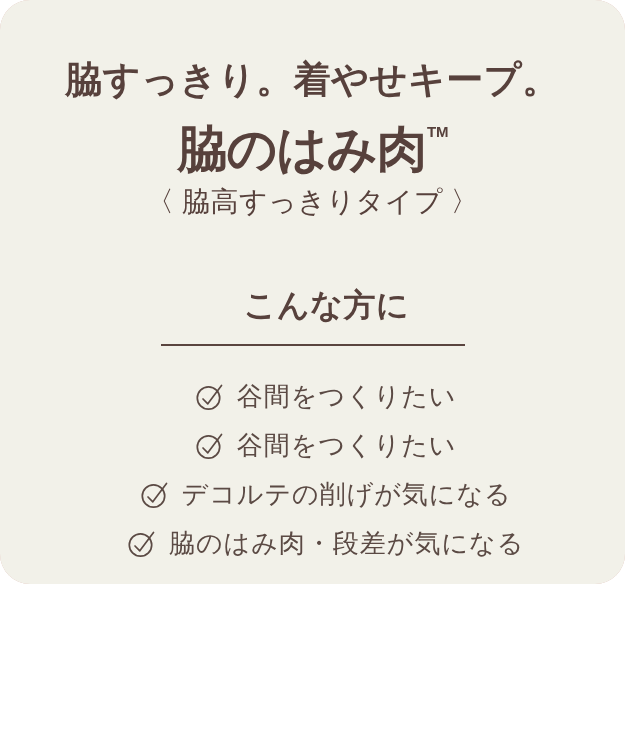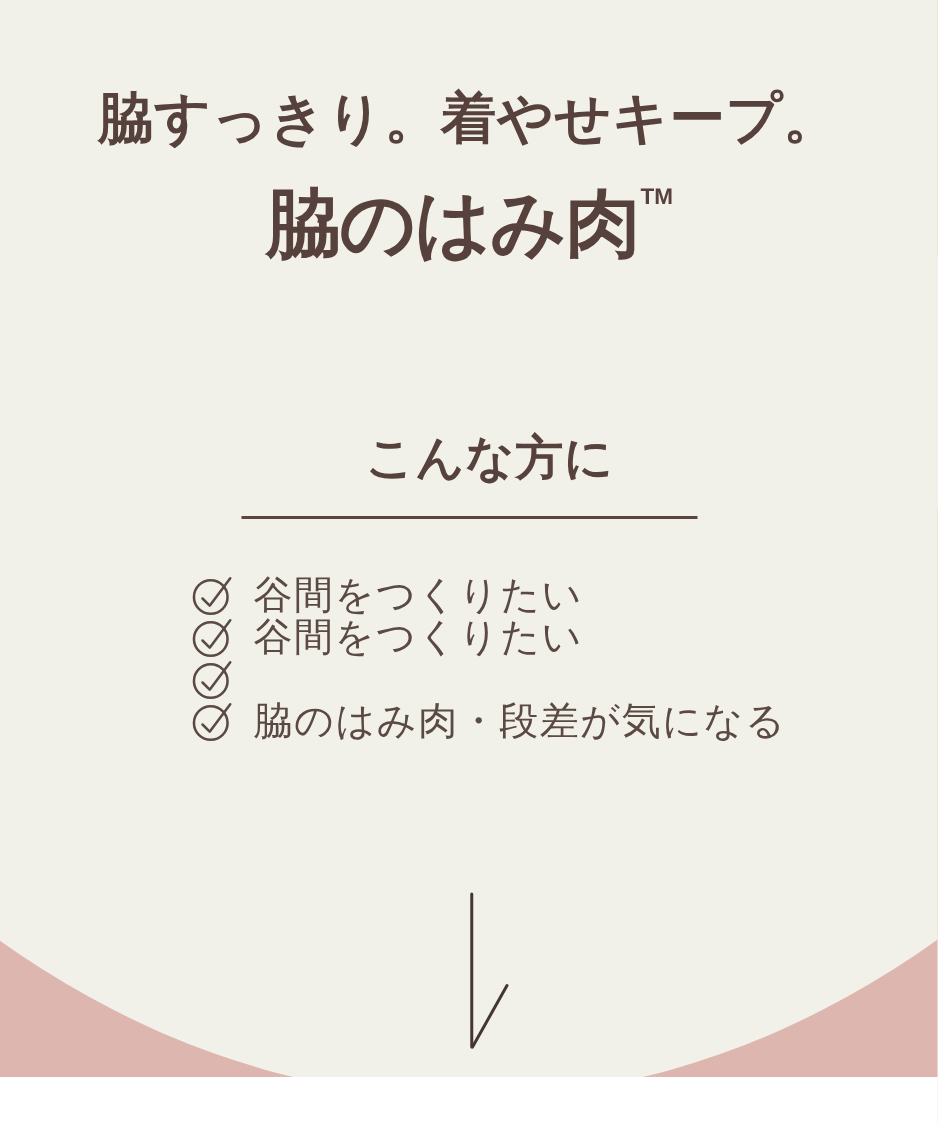"脇すっきり。着やせキープ。" .page { border-radius: none -> 30px; height: 718px -> 584px }
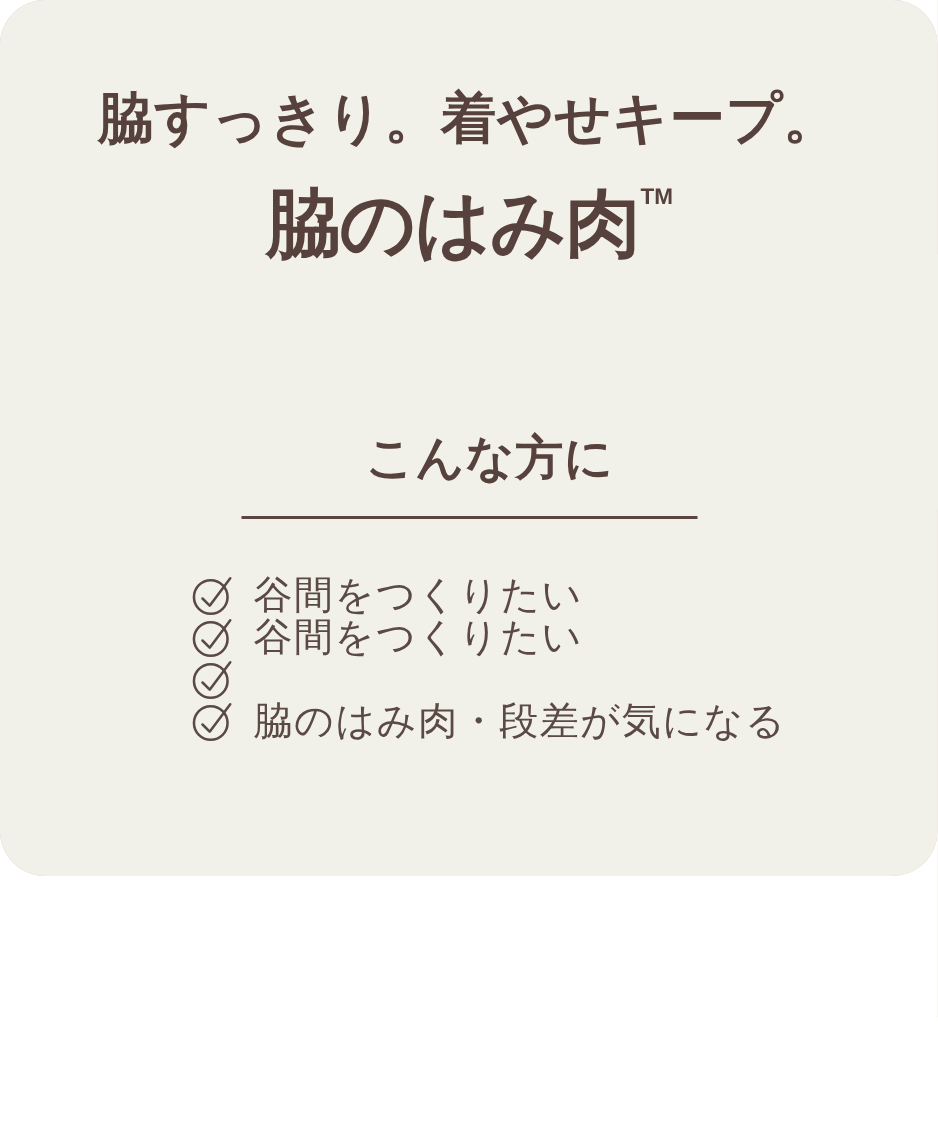"〈 脇高すっきりタイプ 〉" div.type-label { html: none -> <div>〈 脇高すっきりタイプ 〉</div> }
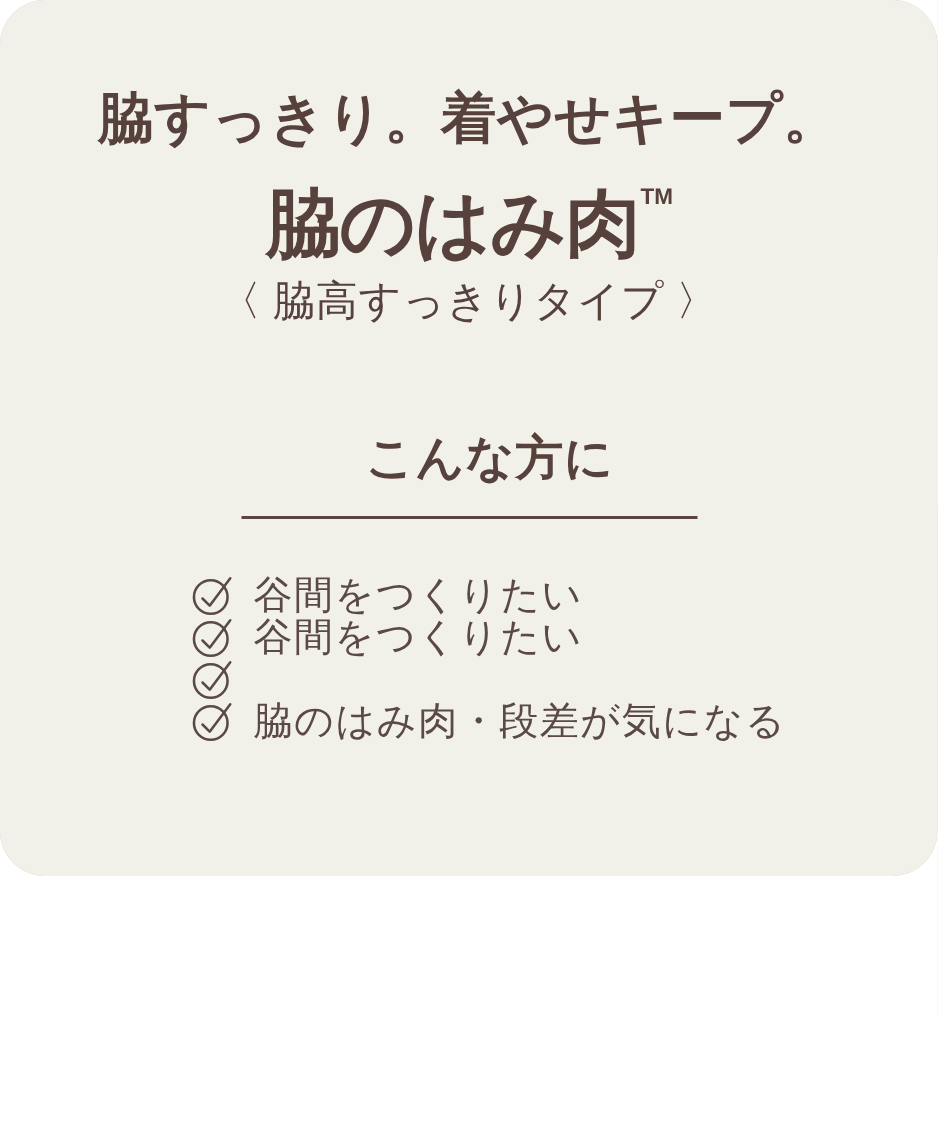"谷間をつくりたい" .checklist { align-items: none -> center; gap: none -> 21px }
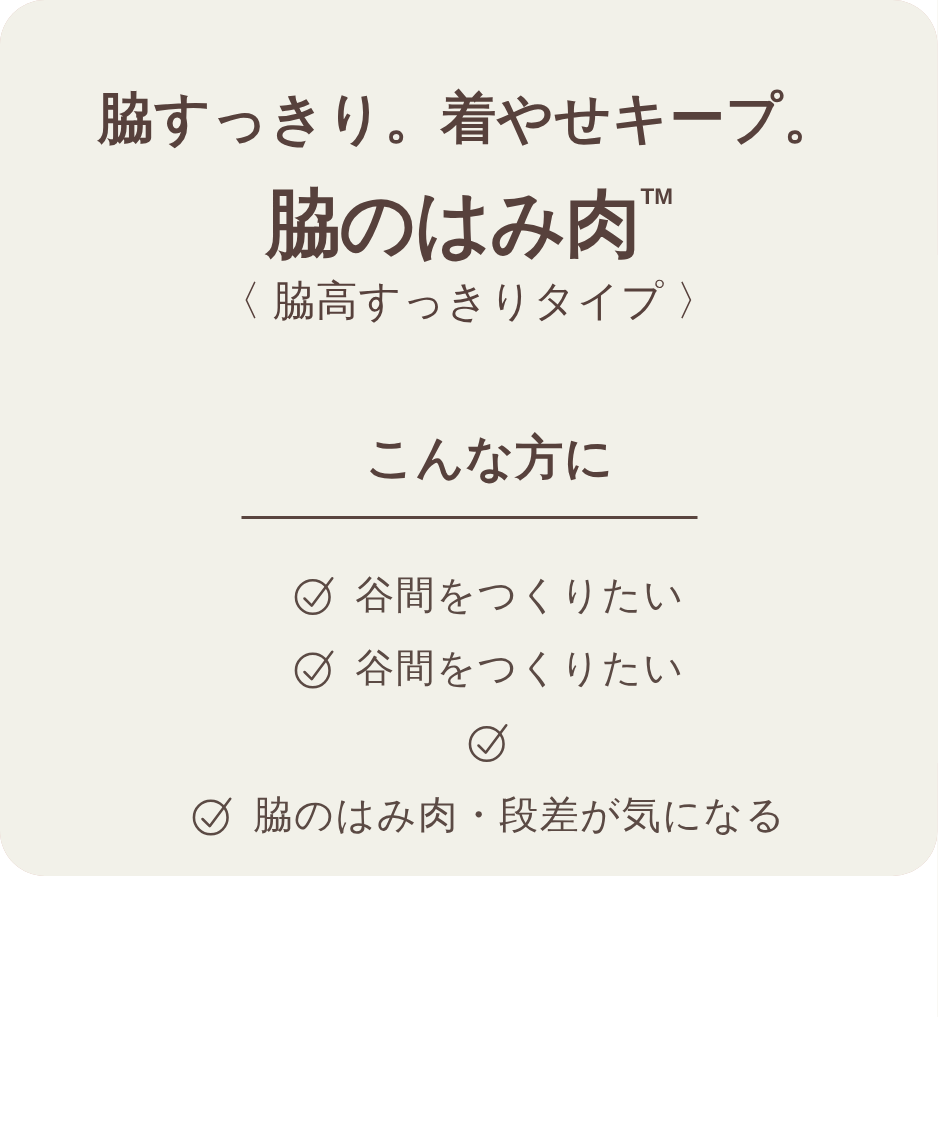"デコルテの削げが気になる" span.item-label { html: none -> <span>デコルテの削げが気になる</span> }
